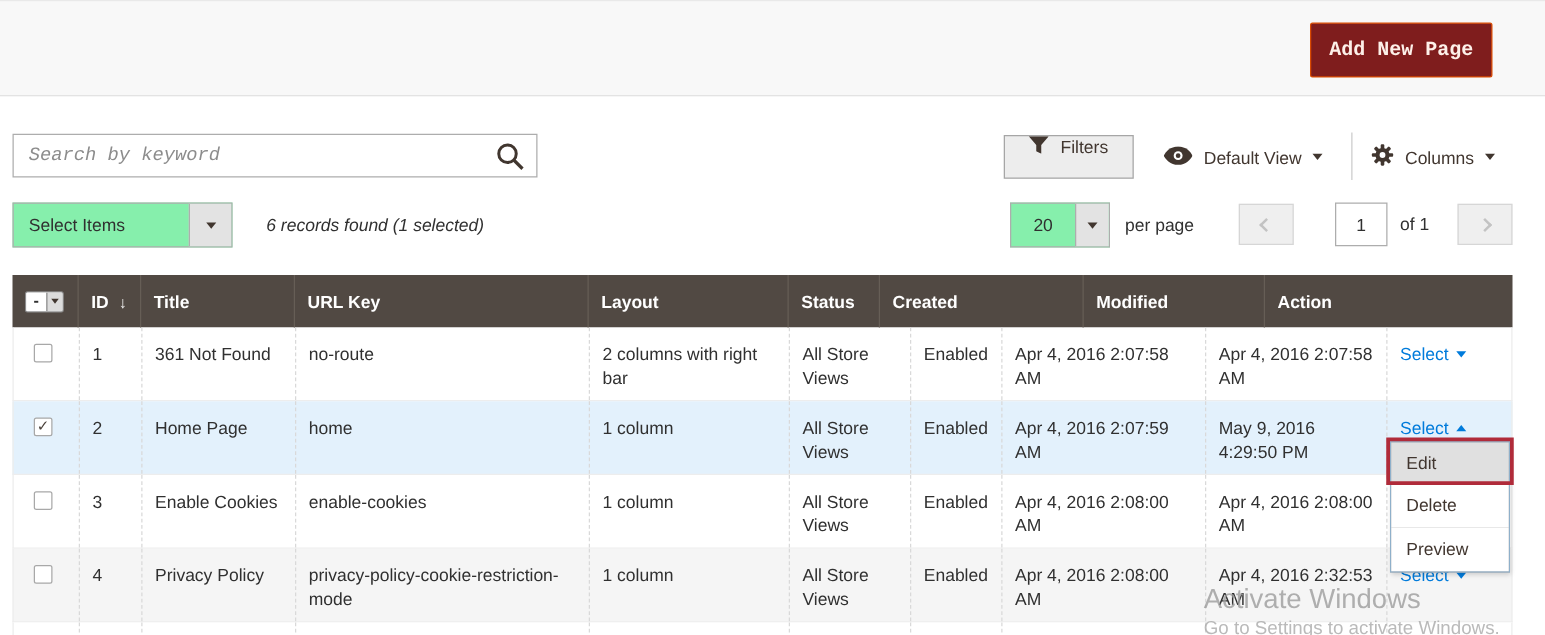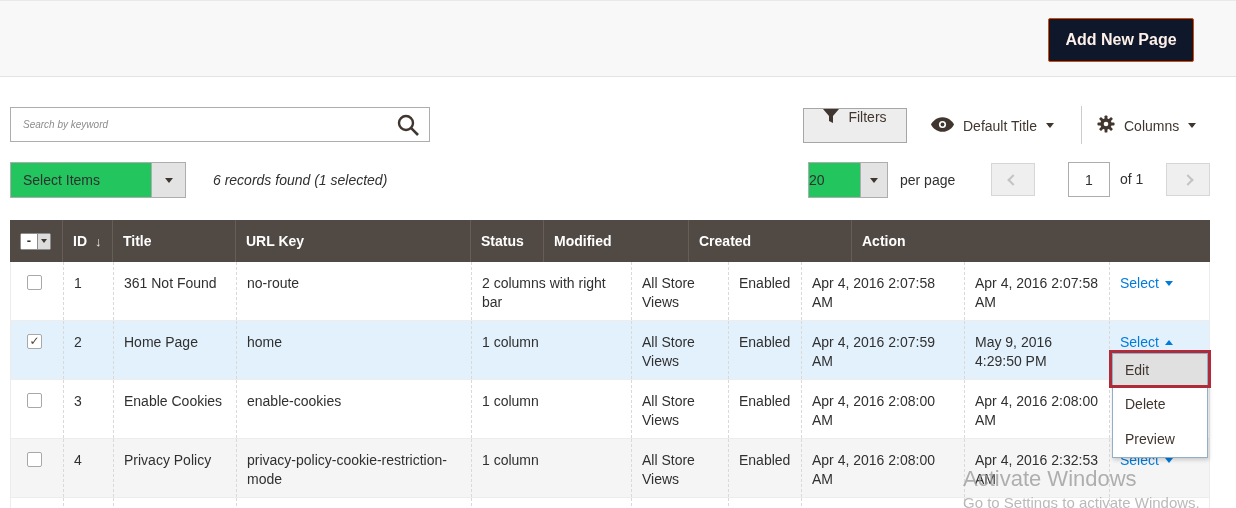"Add New Page" .add-btn { background: #0f172a -> #7f1d1d; font-family: Liberation Sans, sans-serif -> Liberation Mono, monospace }
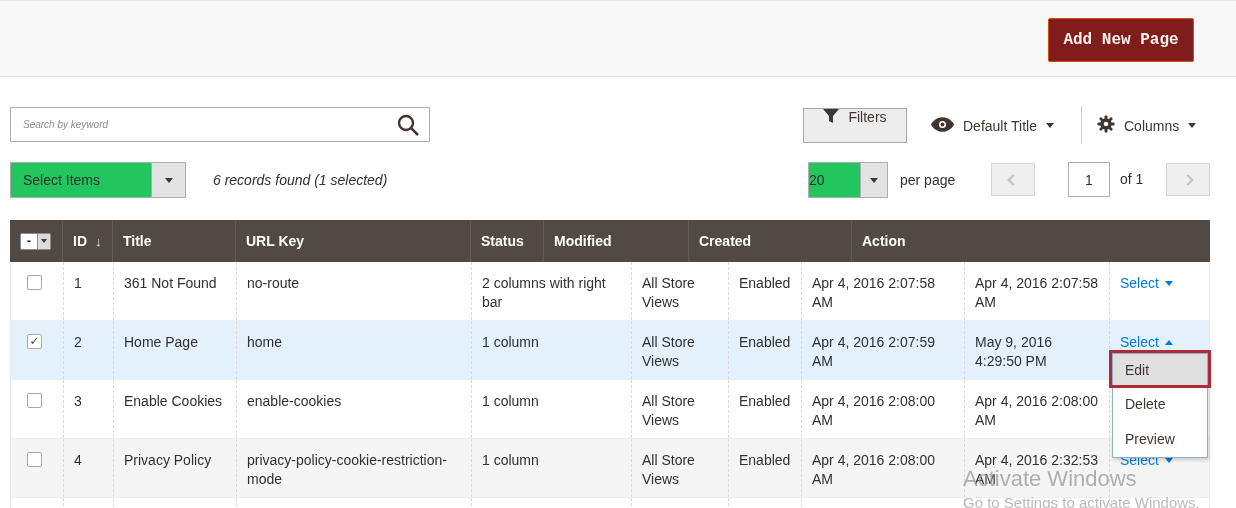"Search by keyword" .search-input { font-family: Liberation Sans, sans-serif -> Liberation Mono, monospace; font-size: 10px -> 15px }
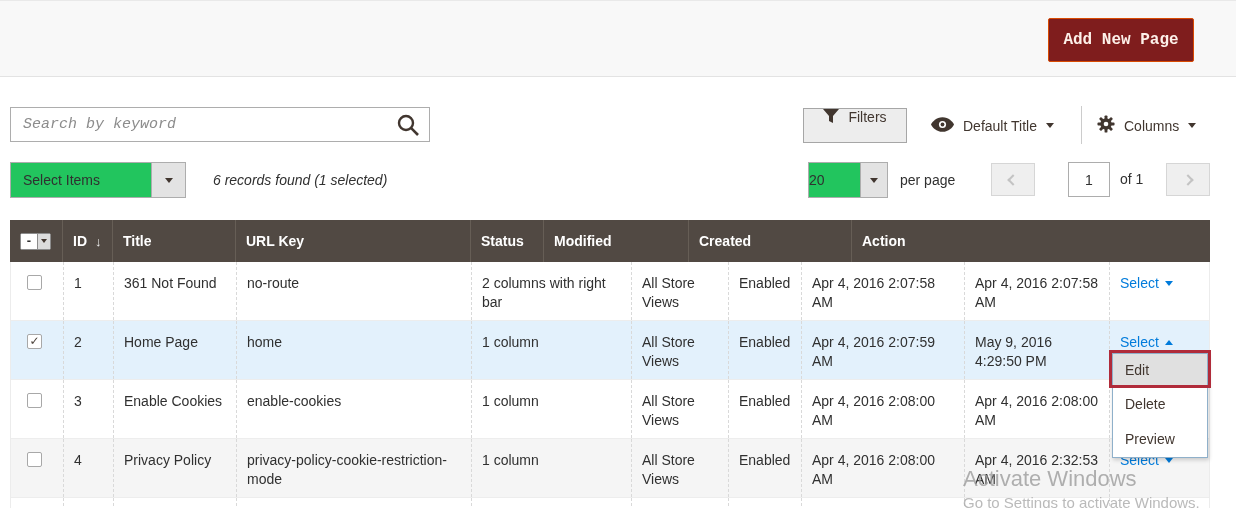"Default Title" span { text: Title -> View }
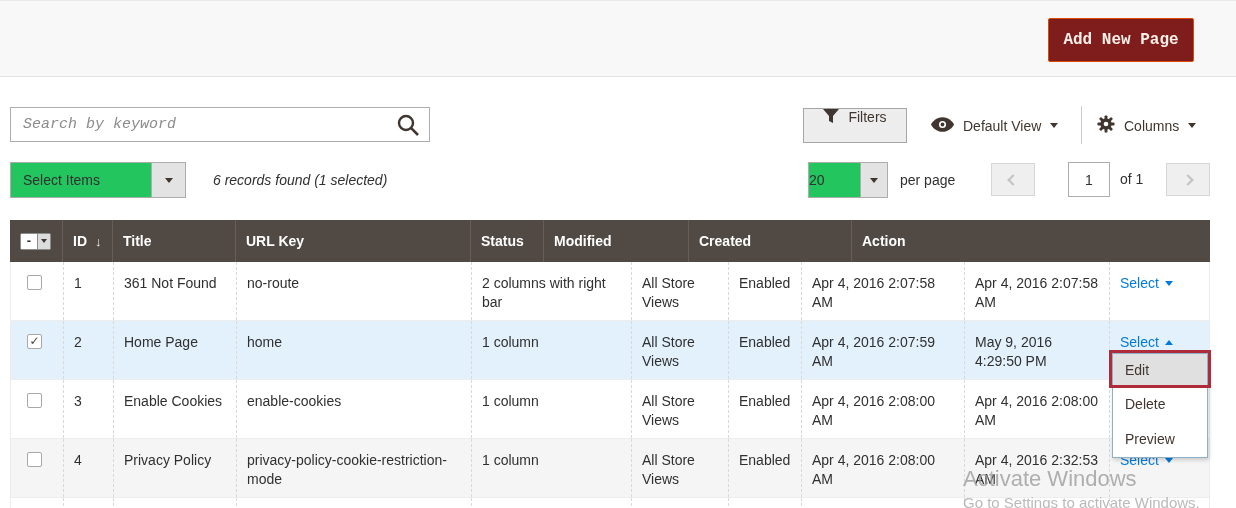"Select Items" .split-select { background: #22c55e -> #86efac }
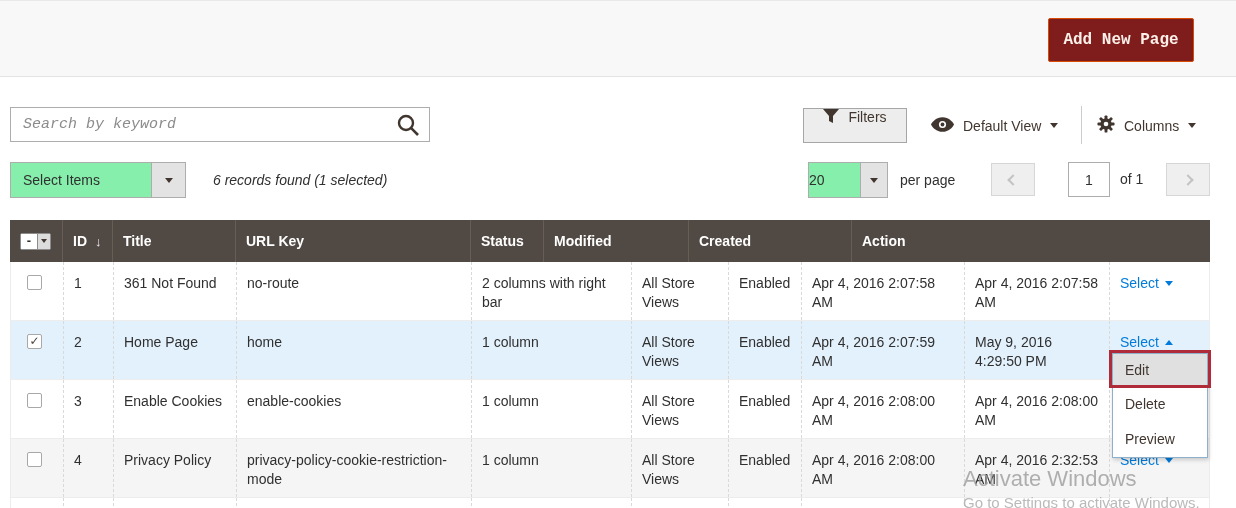"20" .pp-val { text-align: left -> center }
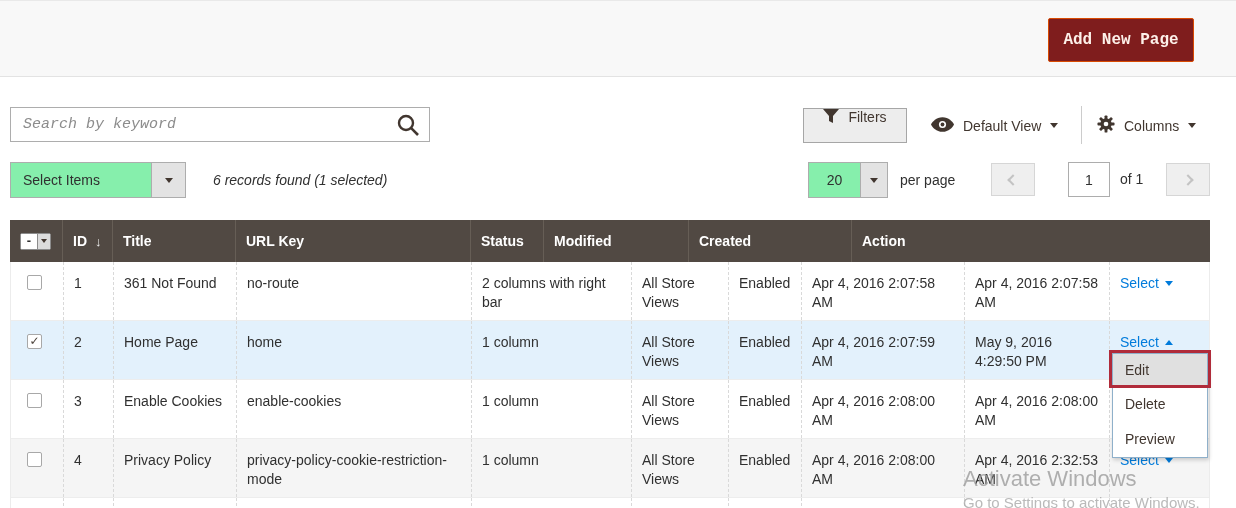"Layout" div.hc { html: none -> <div>Layout</div> }
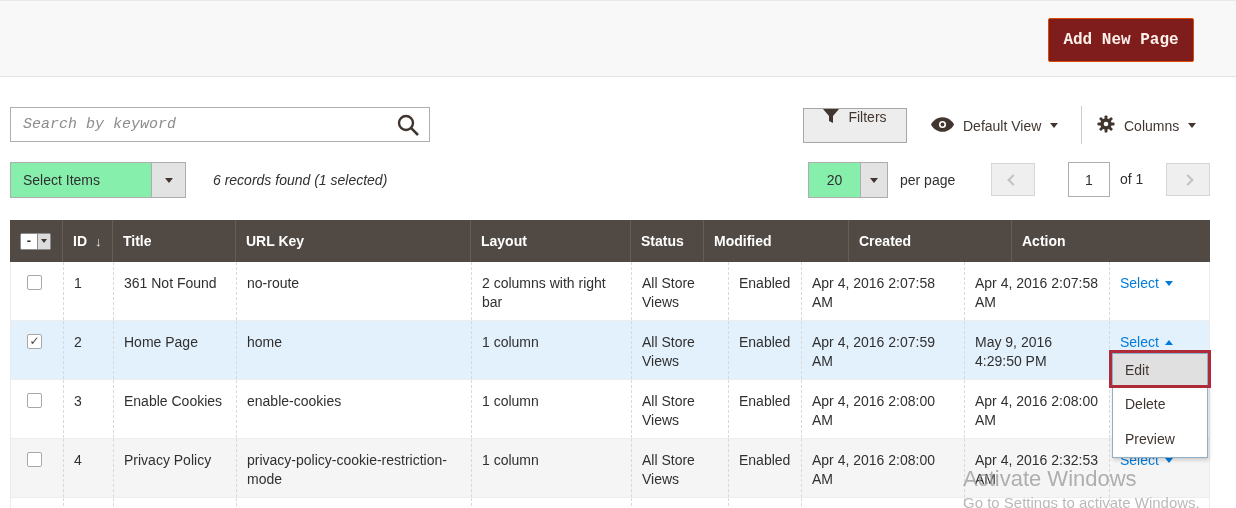"Modified" div.hc { order: before "Created" -> after "Created" }
